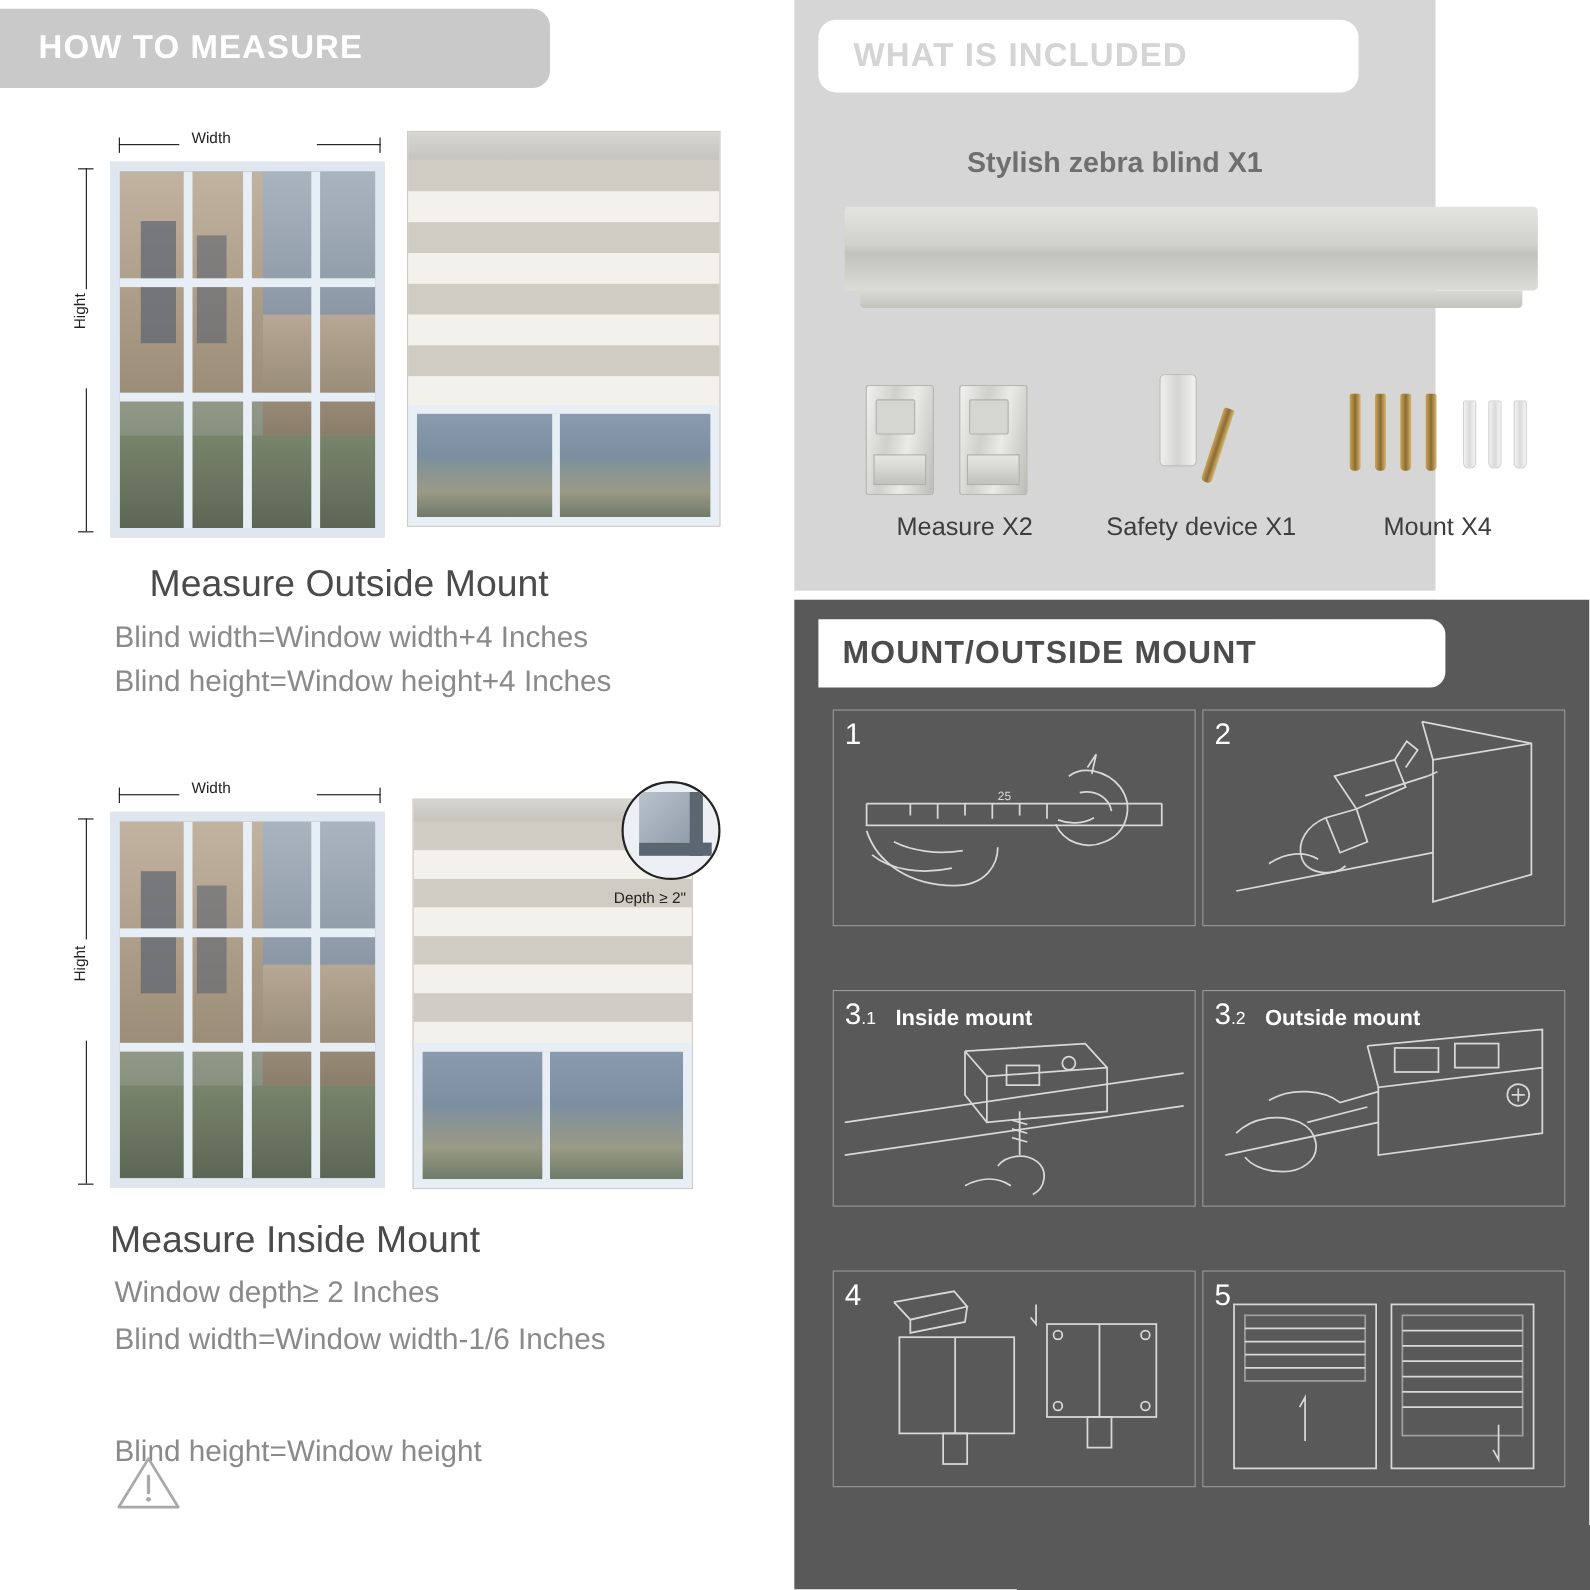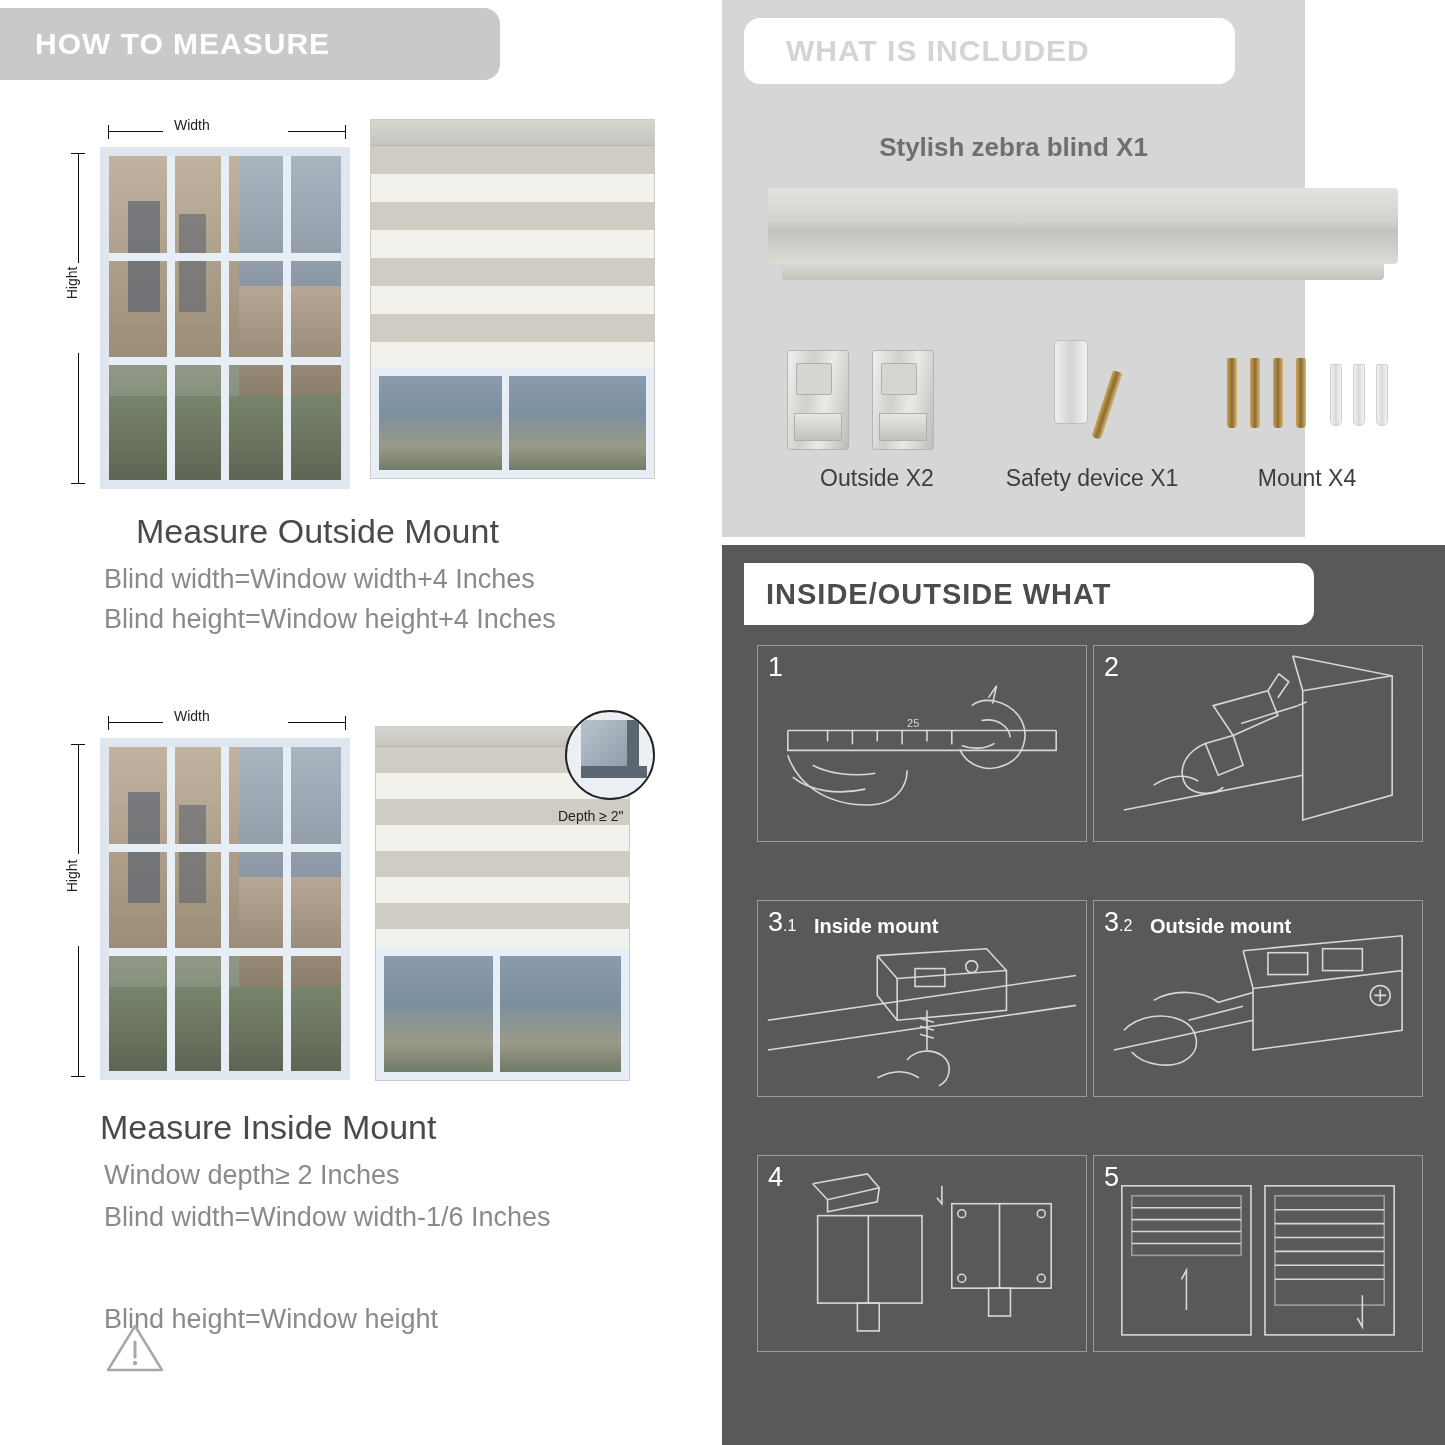"WHAT IS INCLUDED" .tab-header.right { padding-left: 42px -> 32px }
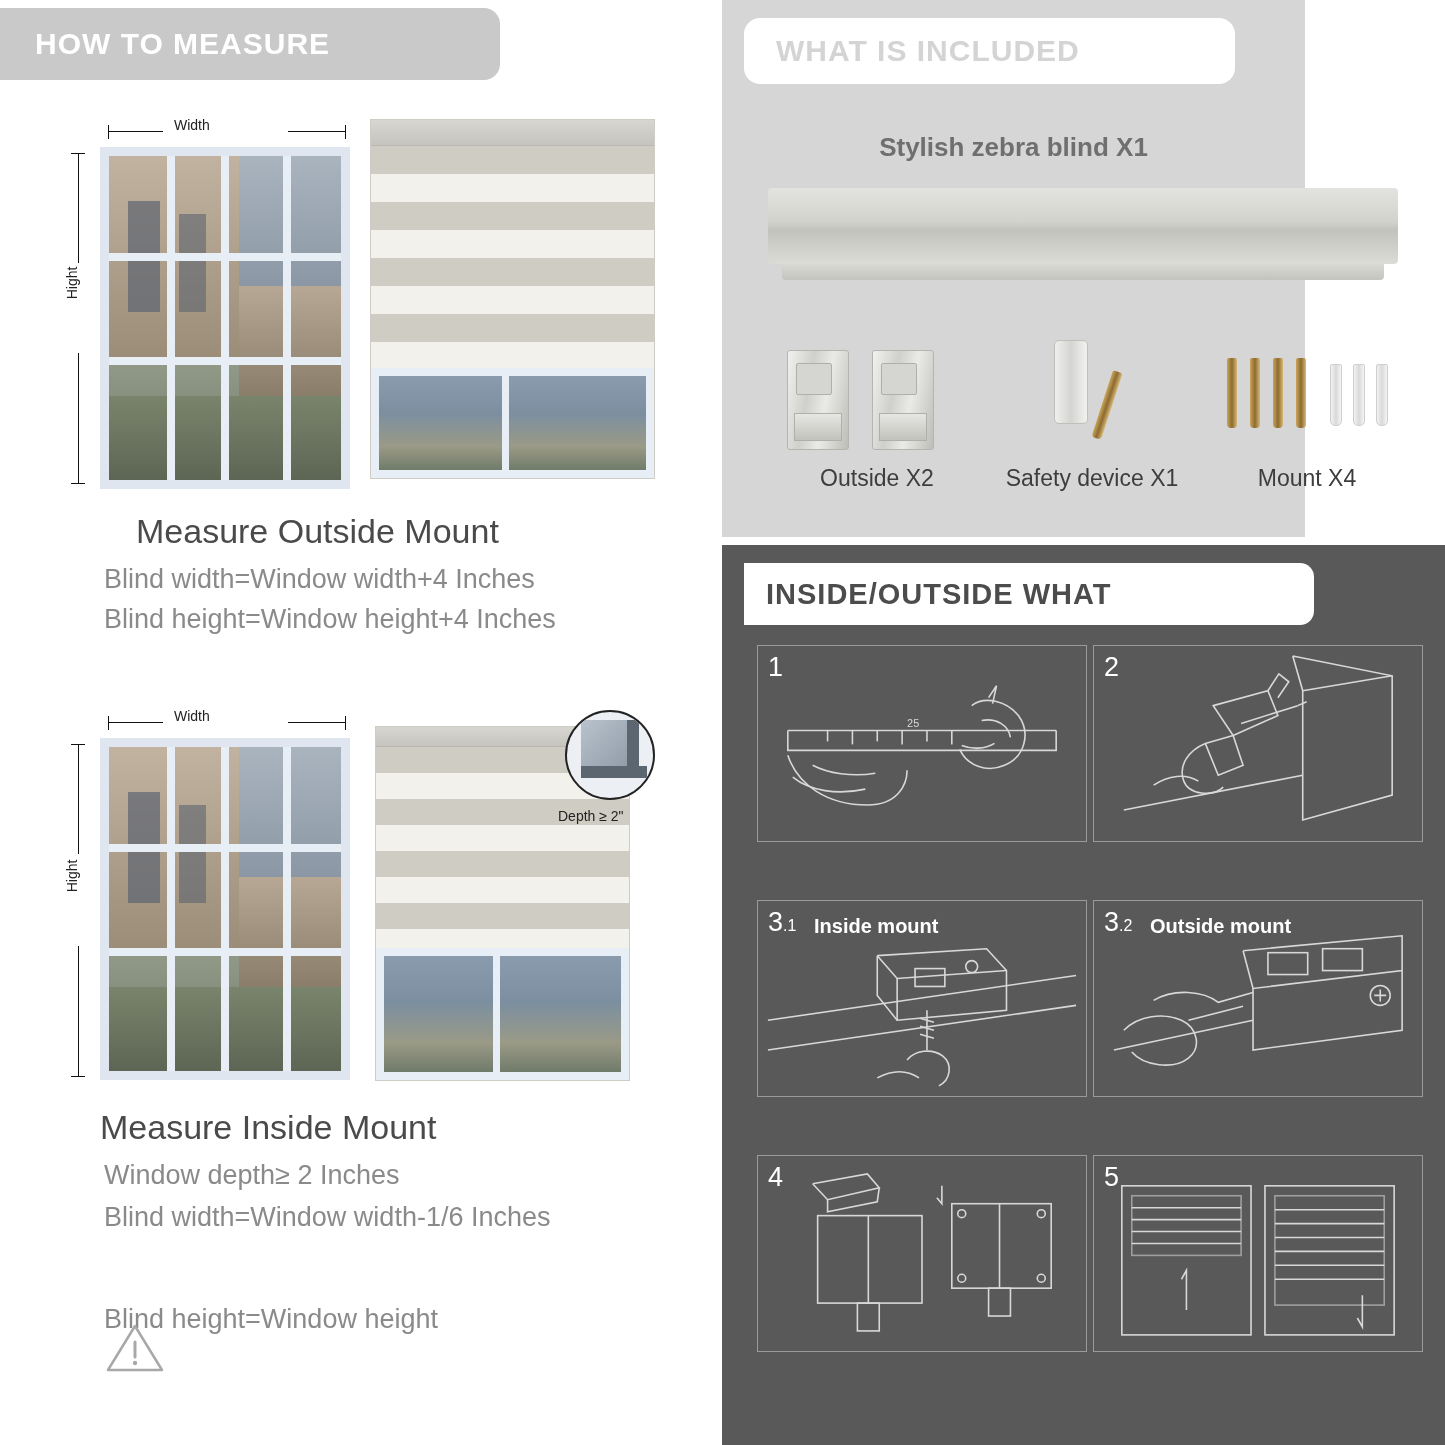"Outside X2" div.parts-label { text: Outside -> Measure }
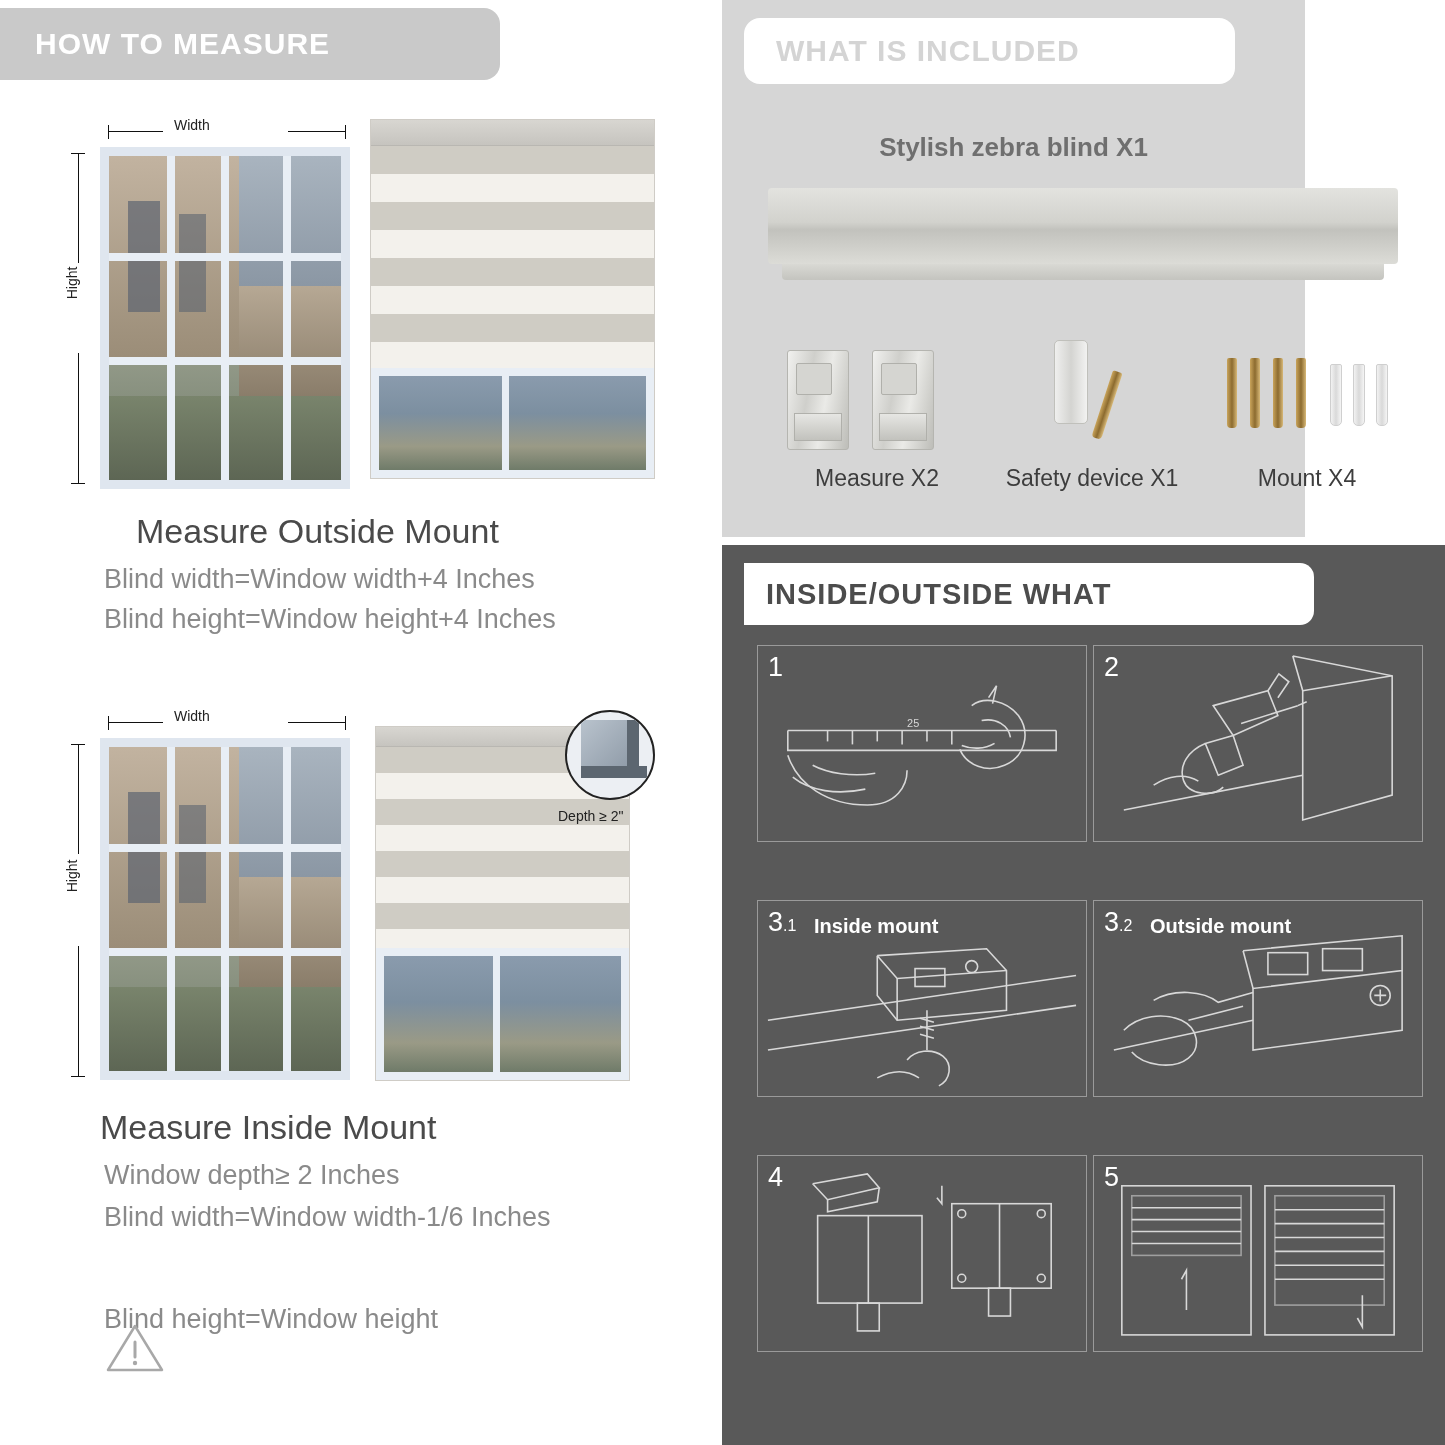"INSIDE/OUTSIDE WHAT" span { text: INSIDE/OUTSIDE WHAT -> MOUNT/OUTSIDE MOUNT }
